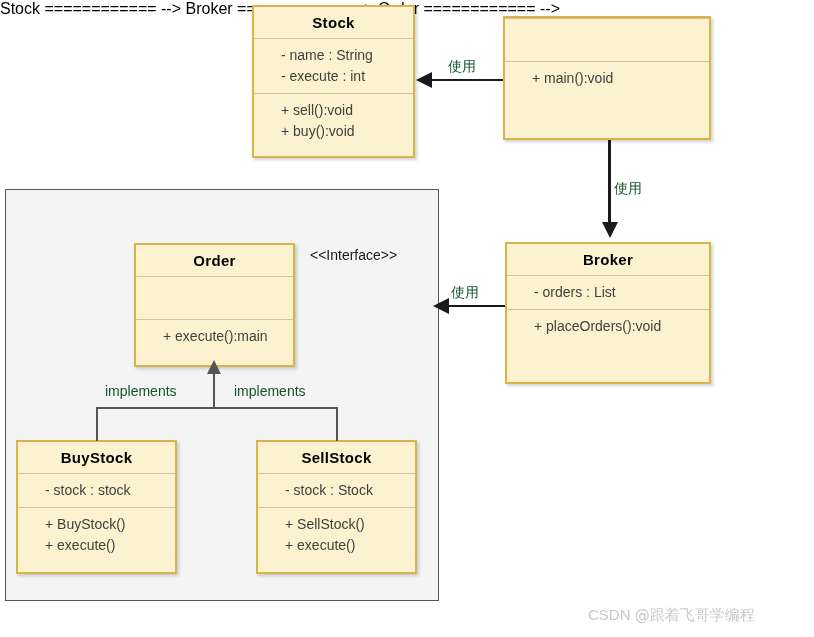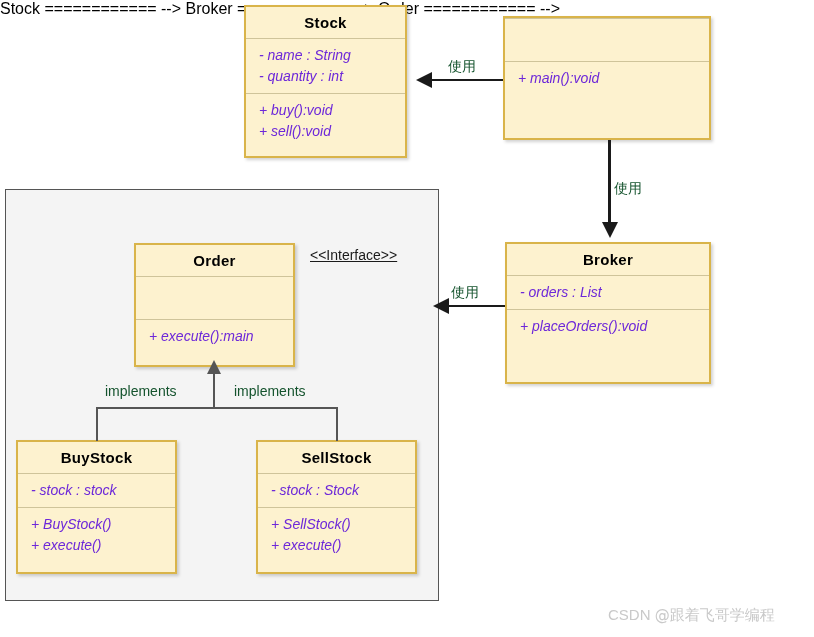"Stock" div.uml-class { left: 244px -> 252px }
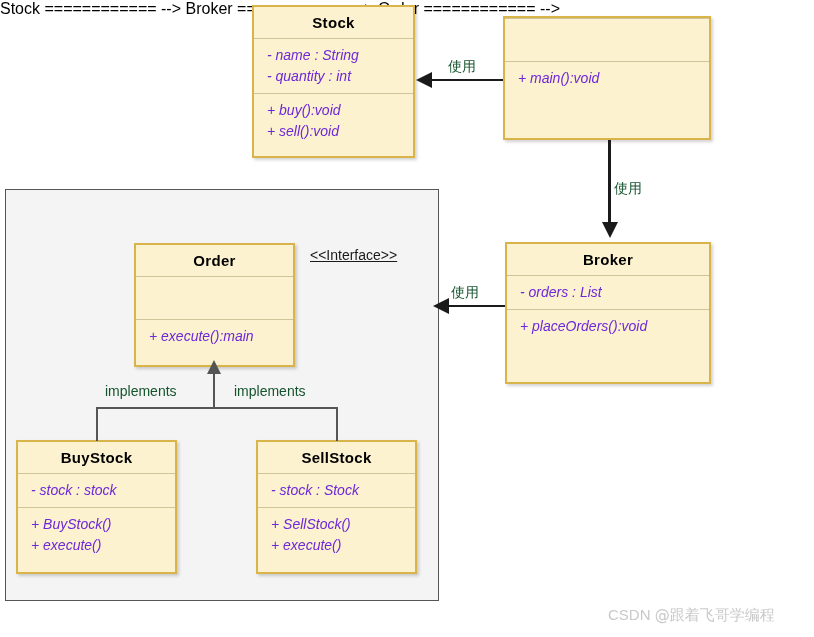"- name : String" .uml-class .cls-attrs, .uml-class .cls-ops { color: #6d28d9 -> #404040; font-style: italic -> none; padding: 6px 8px 6px 13px -> 6px 8px 6px 27px }
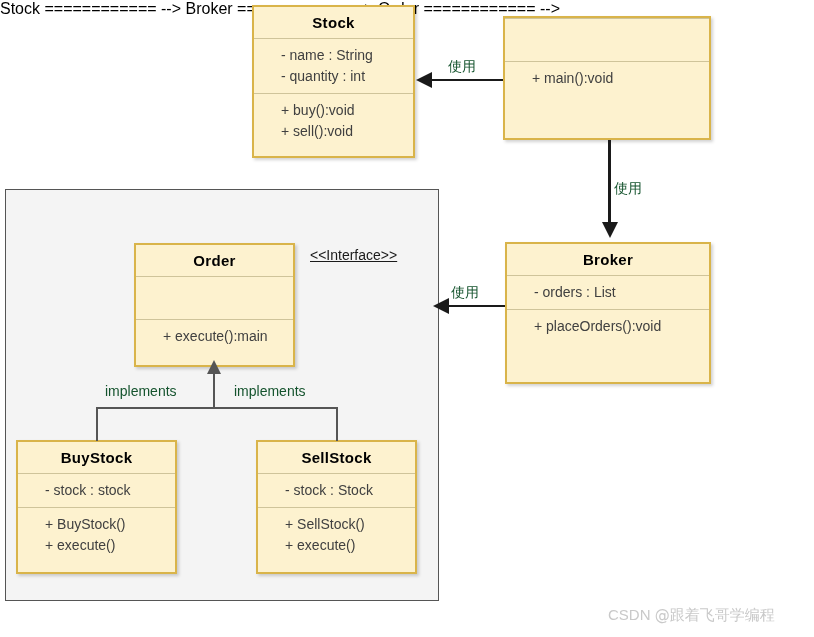"- quantity : int" div.member { text: quantity -> execute }
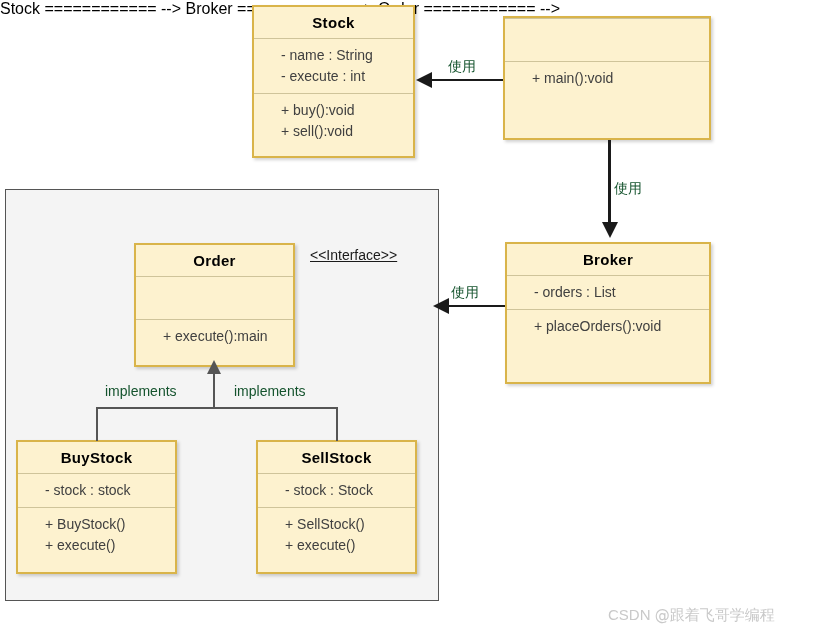"+ buy():void" div.member { order: before "+ sell():void" -> after "+ sell():void" }
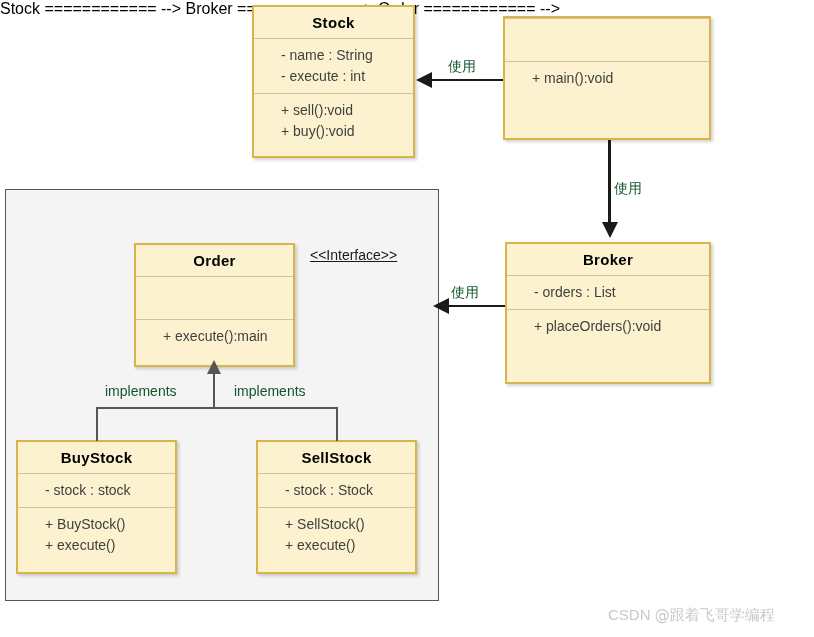"<<Interface>>" .stereotype { text-decoration: underline -> none }
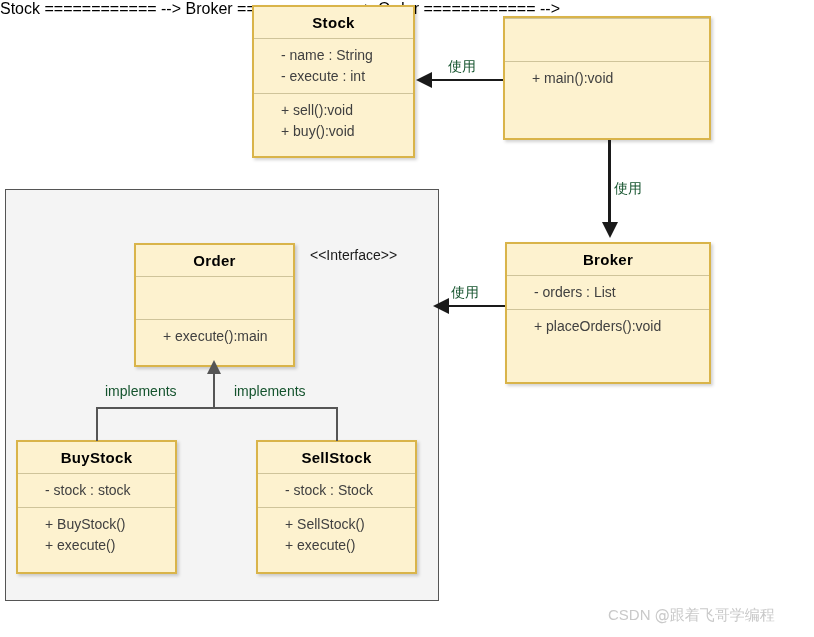"CSDN @跟着飞哥学编程" div.watermark { margin-left: 20px -> none }
